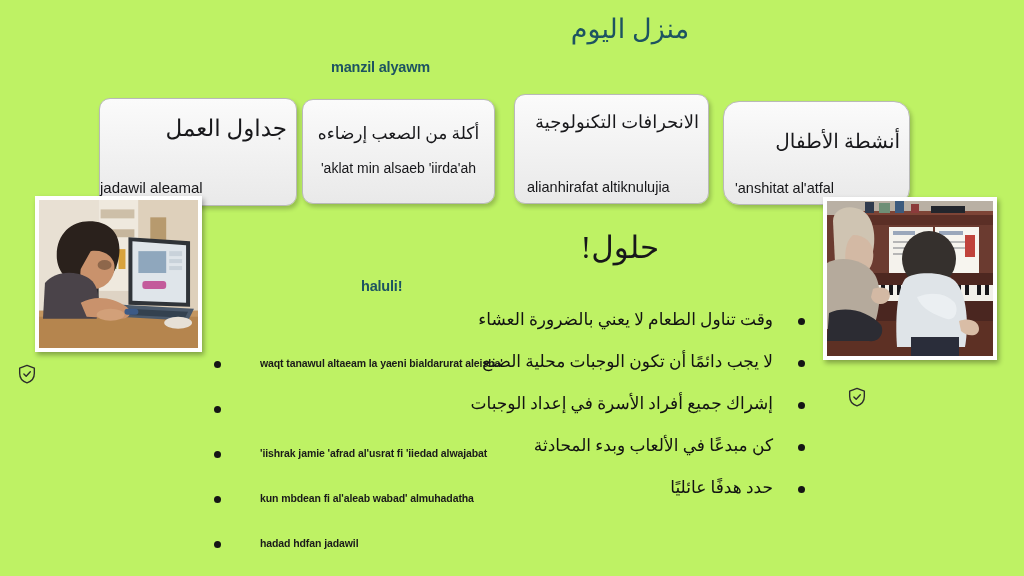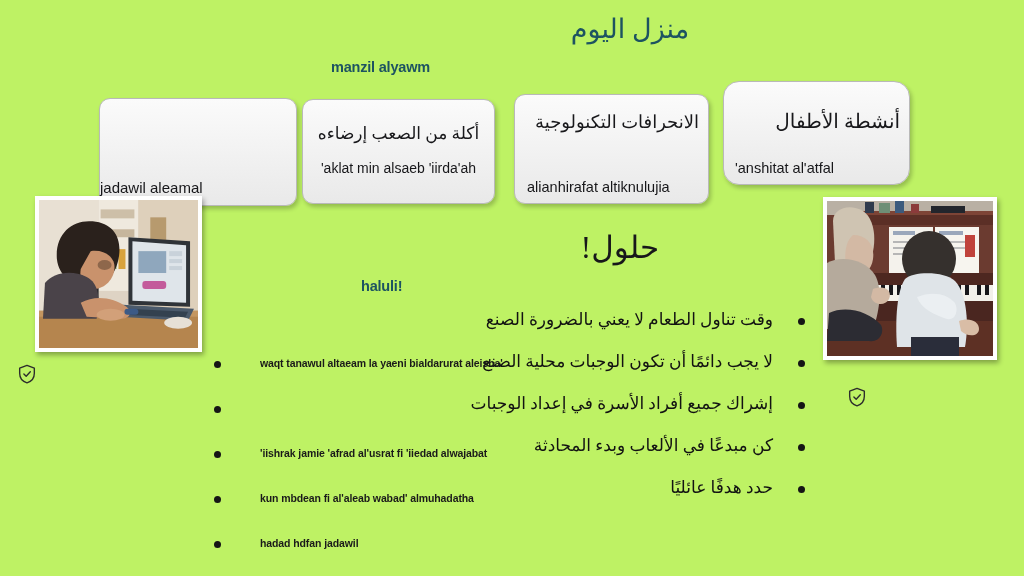"جداول العمل" div.chip-ar { html: none -> <div>جداول العمل</div> }
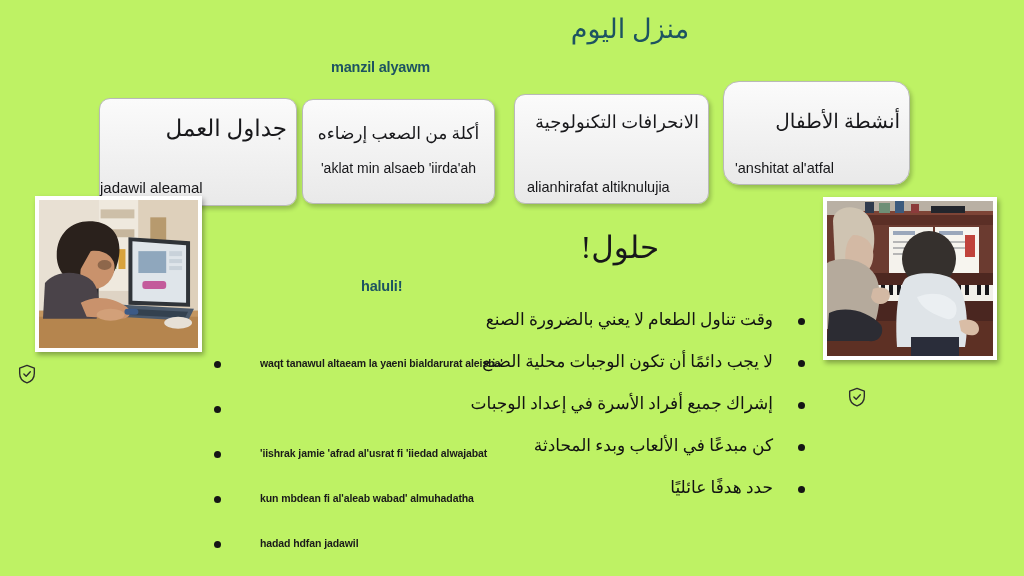"أنشطة الأطفال" #chip-4 { top: 81px -> 101px }
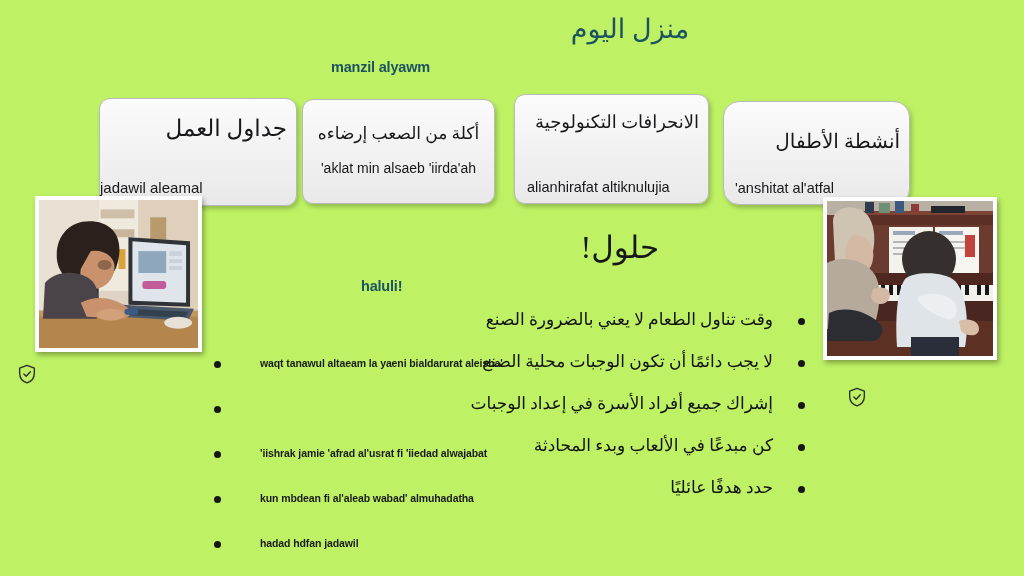"وقت تناول الطعام لا يعني" span { text: الصنع -> العشاء }
